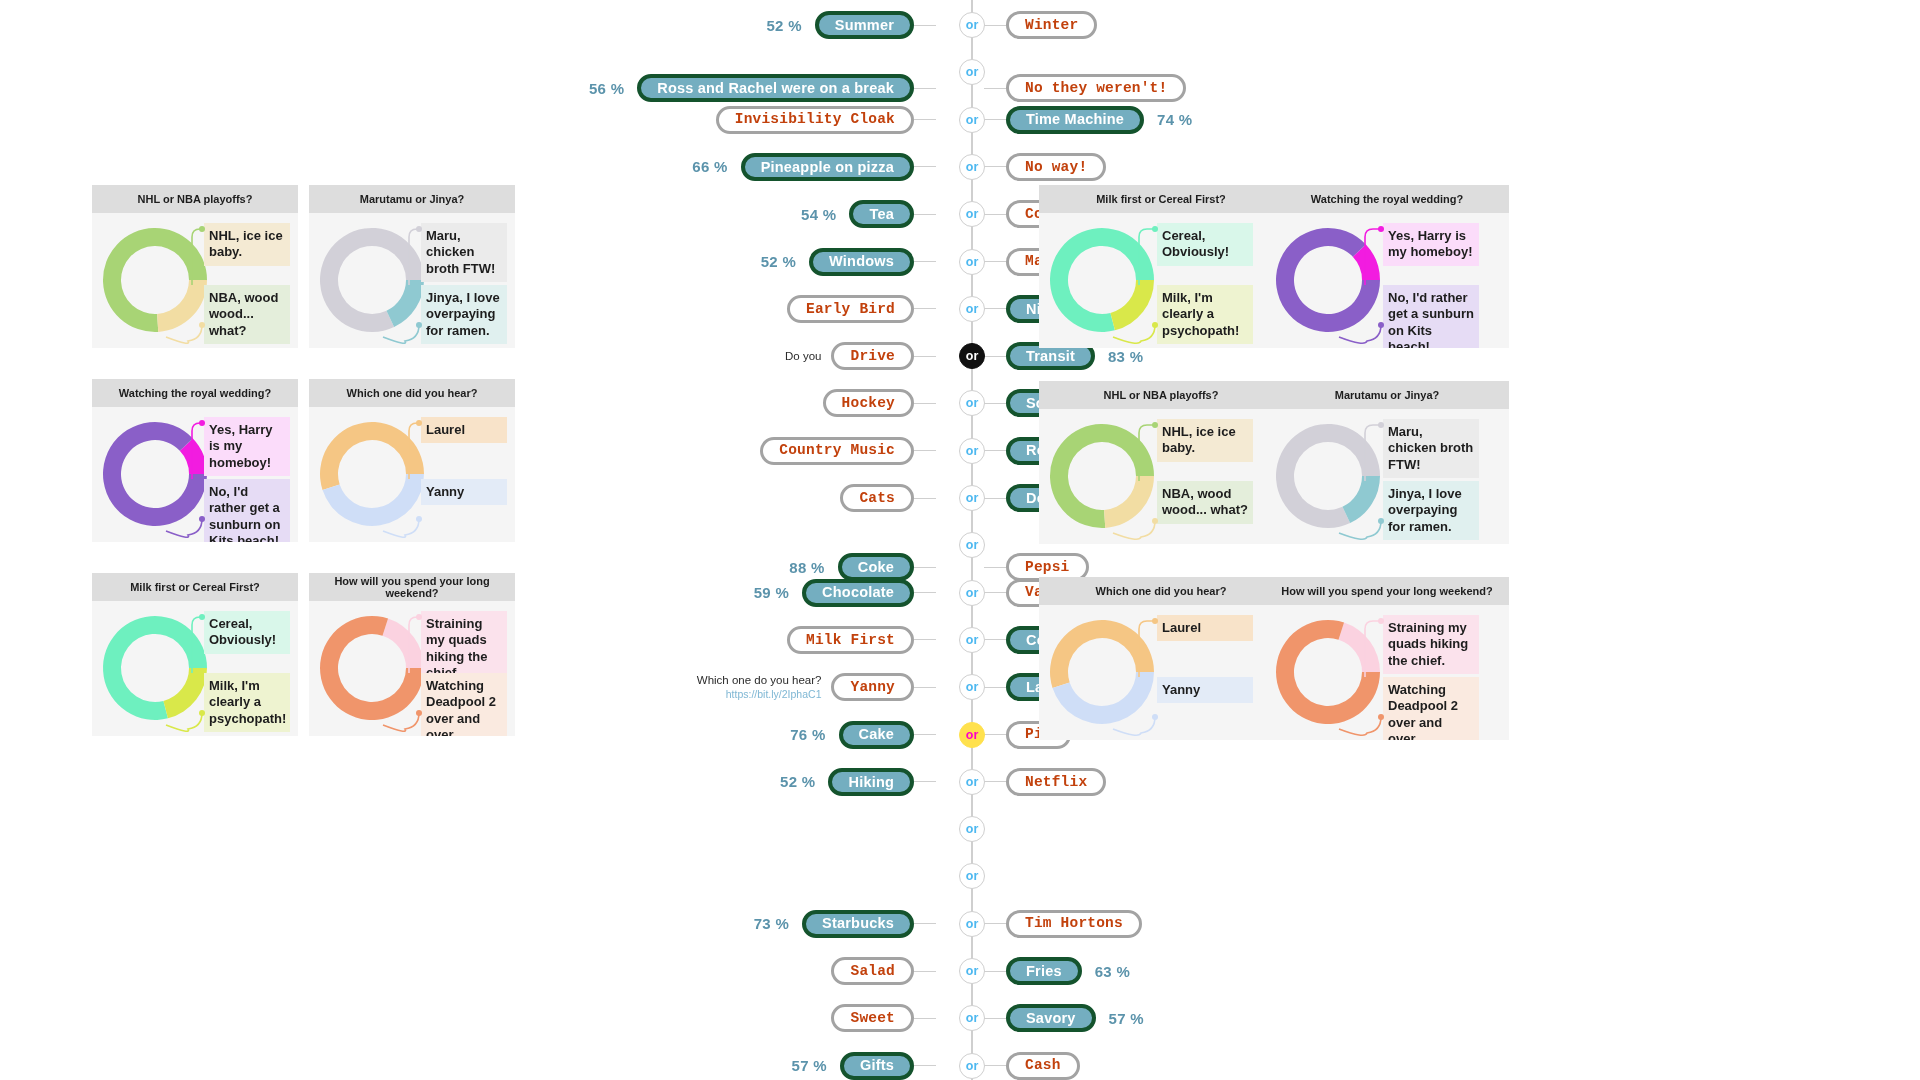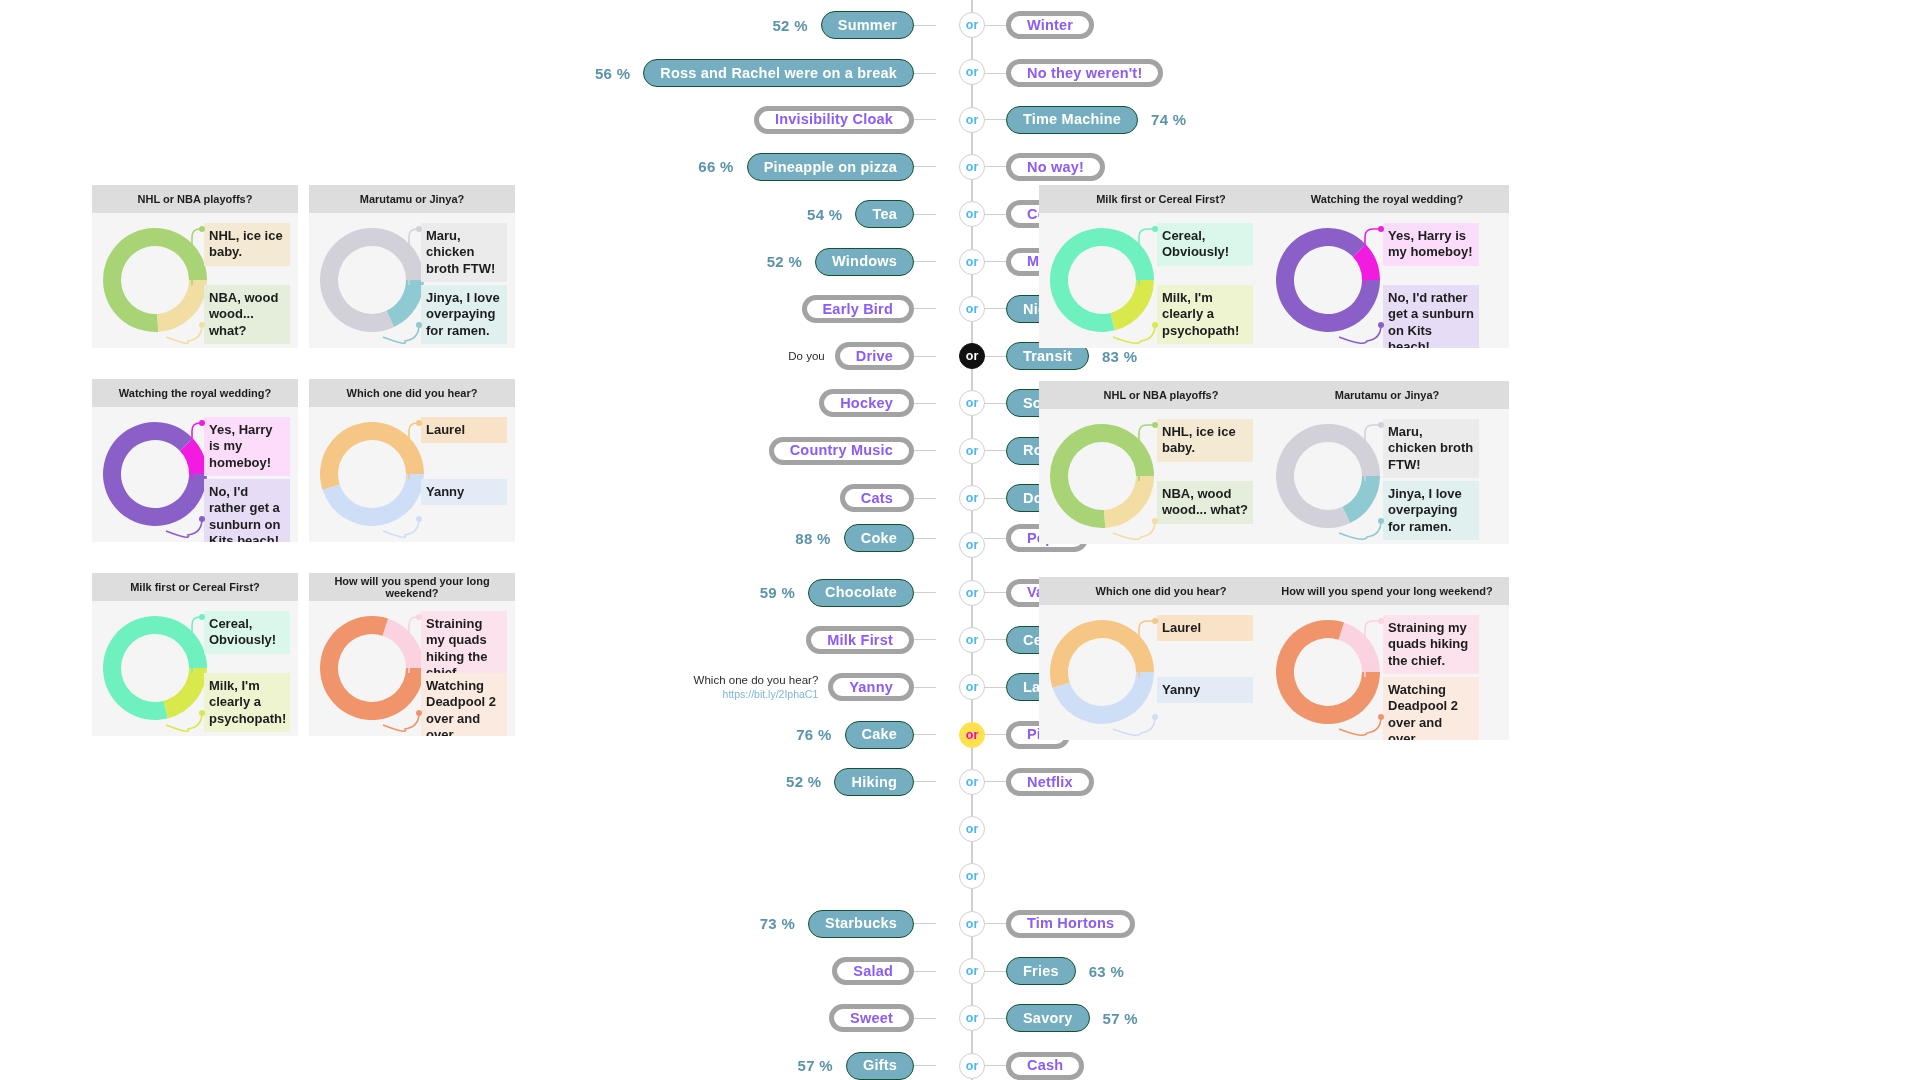"Summer" .pill.on { border: 1px solid #14532d -> 4px solid #14532d }
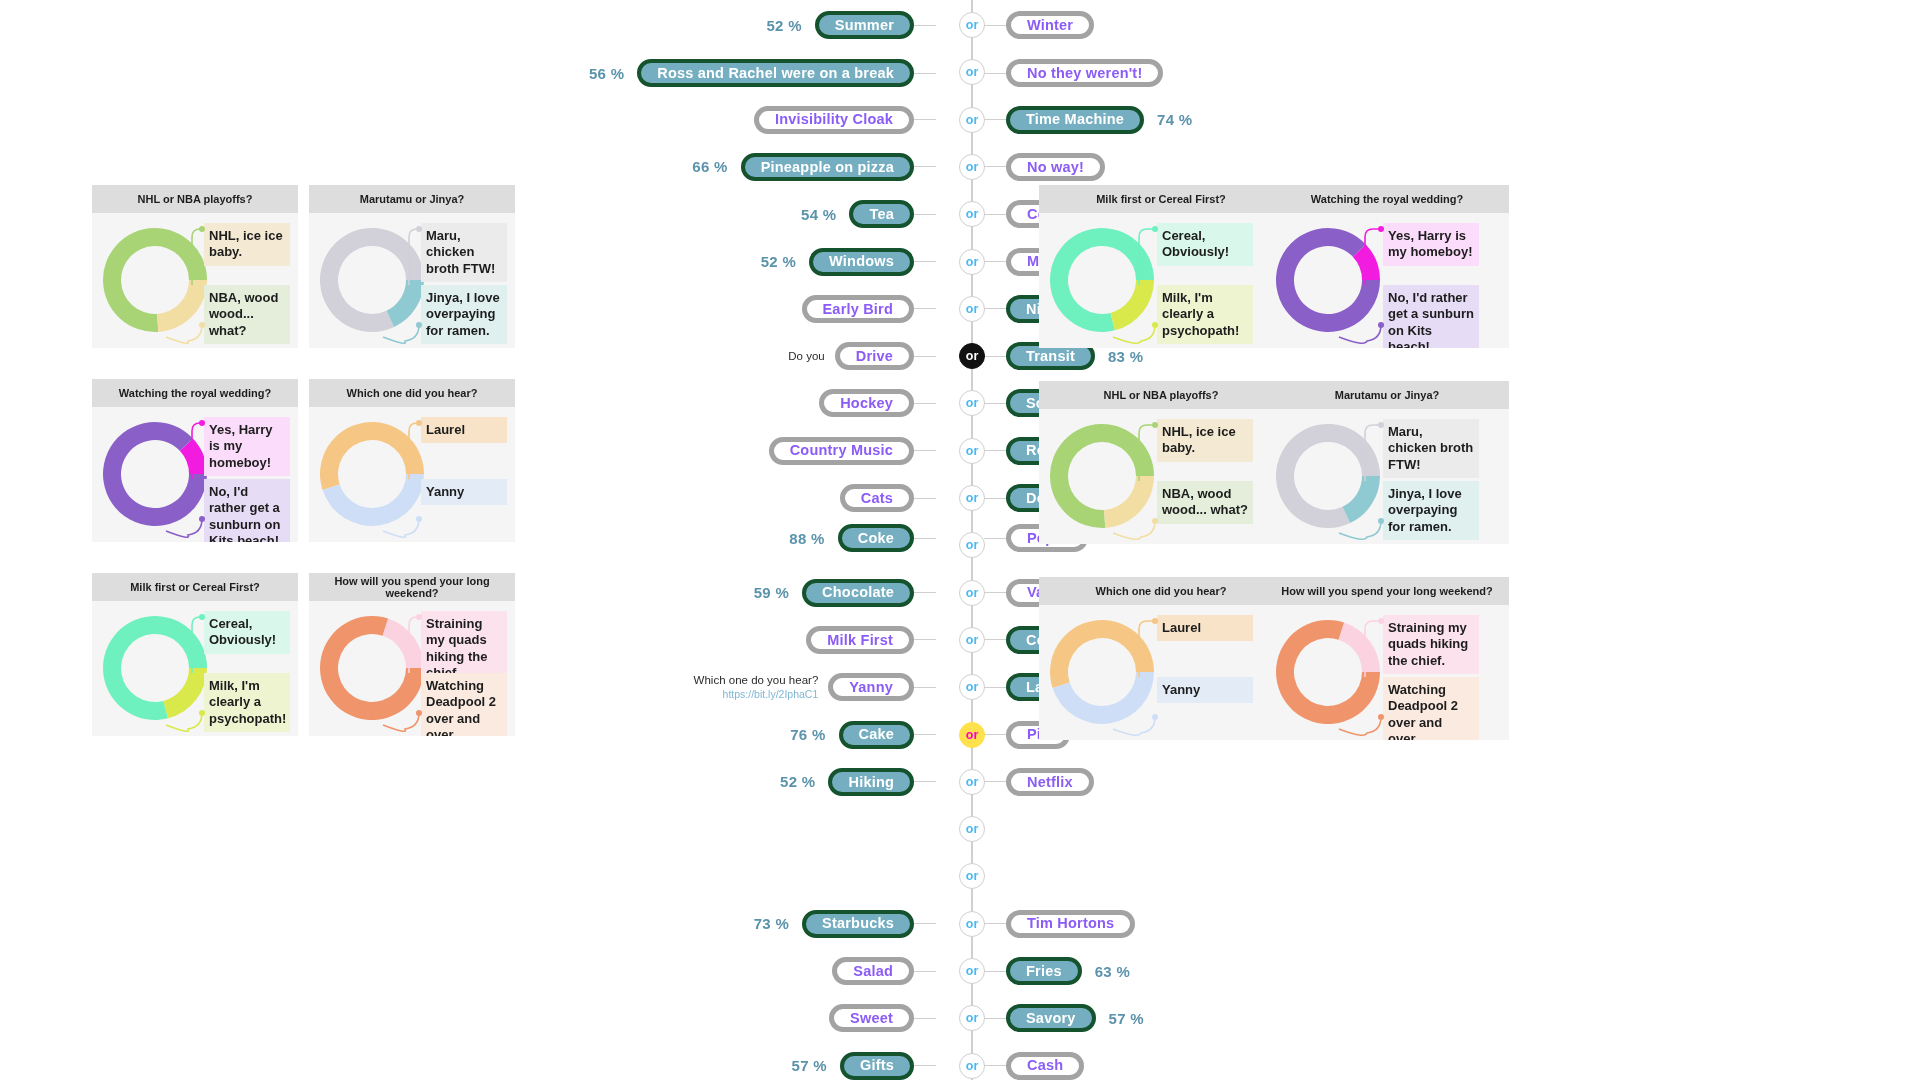"Winter" .pill.off { border: 5px solid #a3a3a3 -> 3px solid #a3a3a3; color: #8b5cf6 -> #c2410c; font-family: none -> Liberation Mono, monospace }
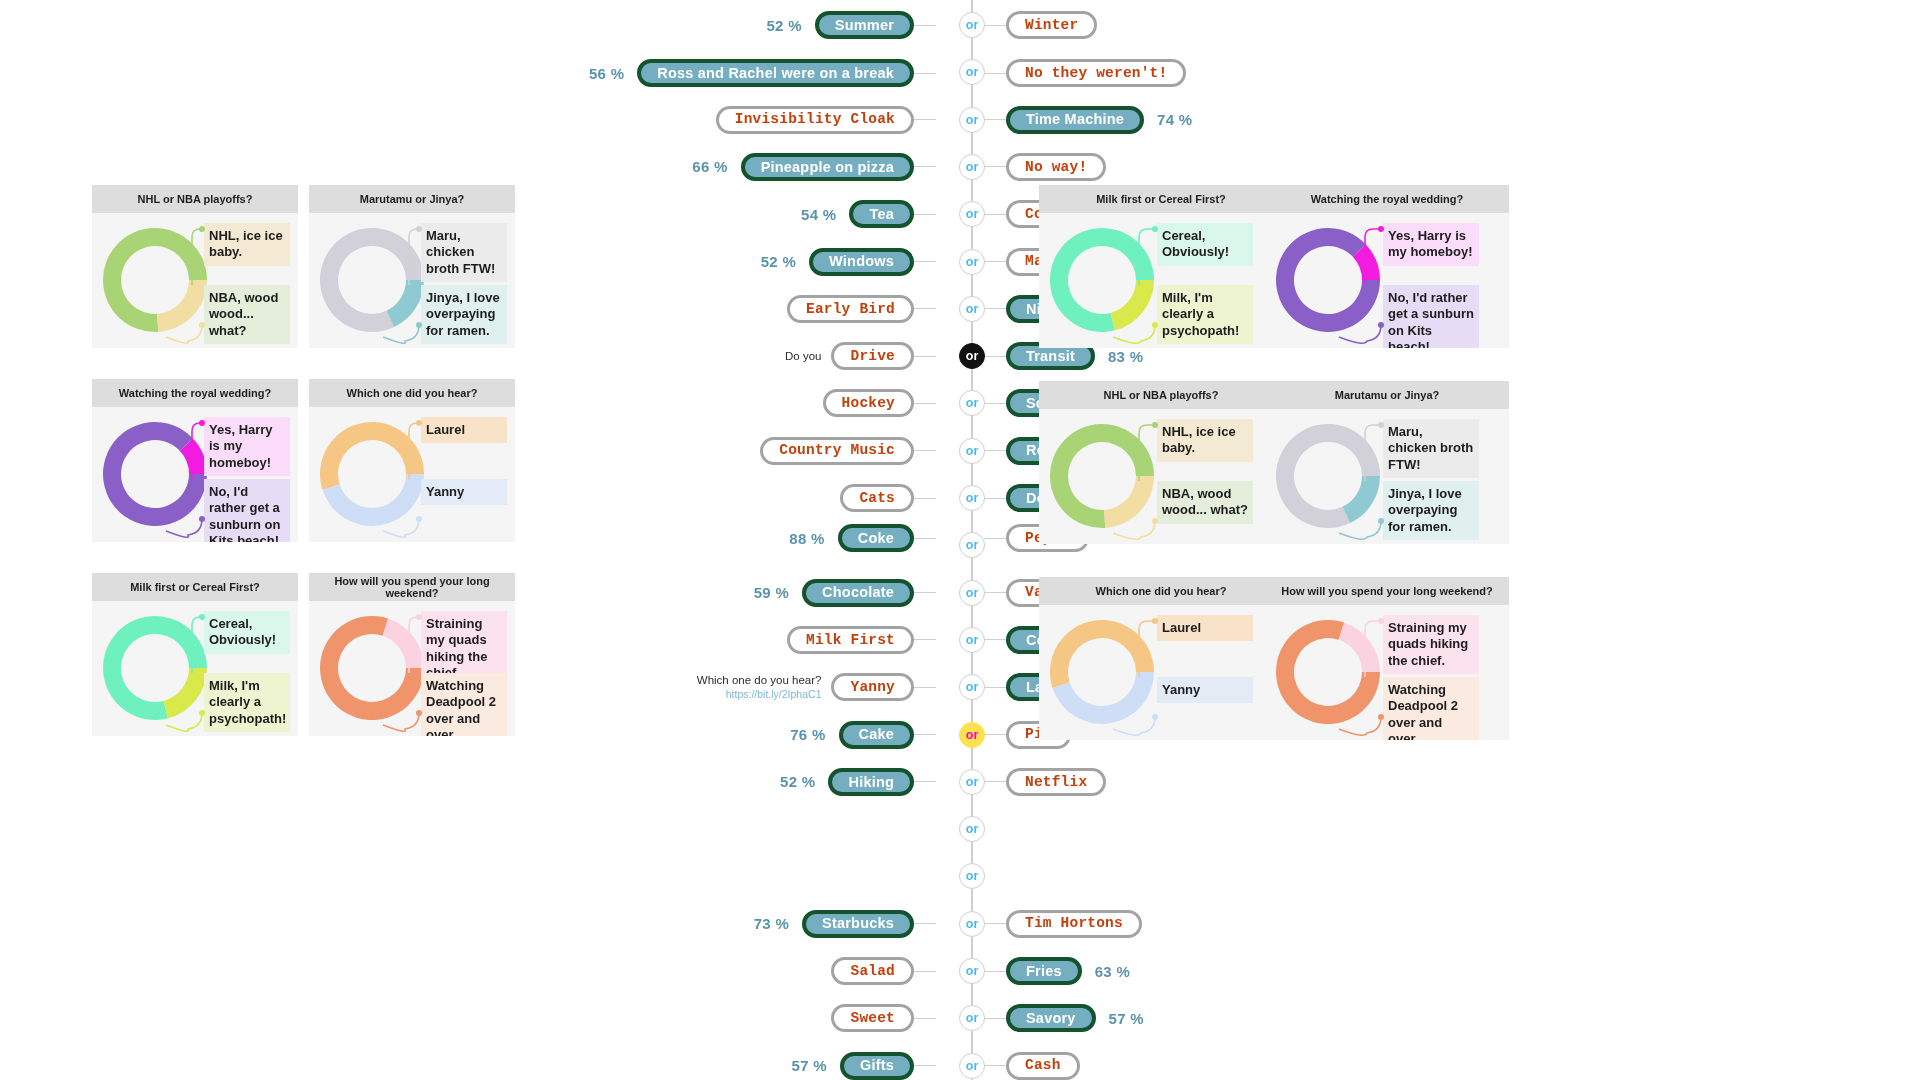"56 %" div.or-row { top: 58px -> 73px }
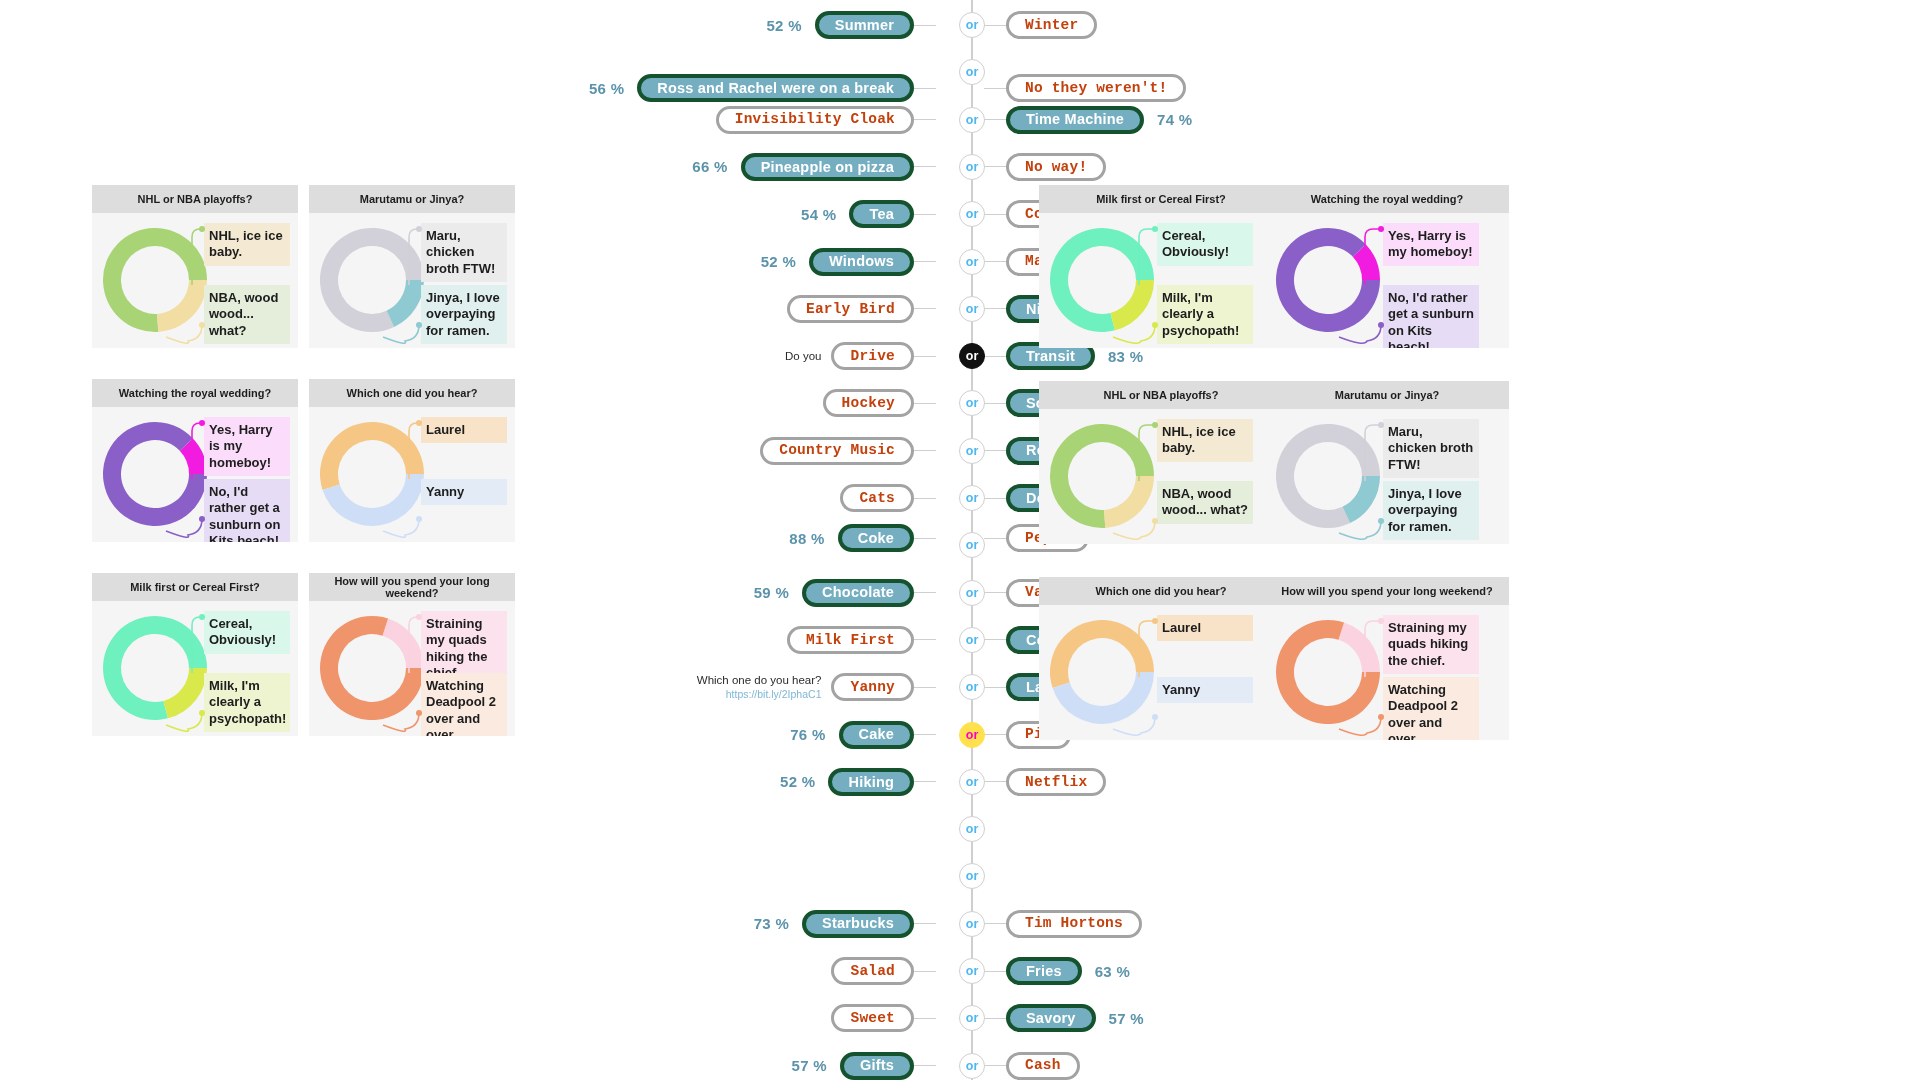"88 %" div.or-row { top: 523px -> 552px }
